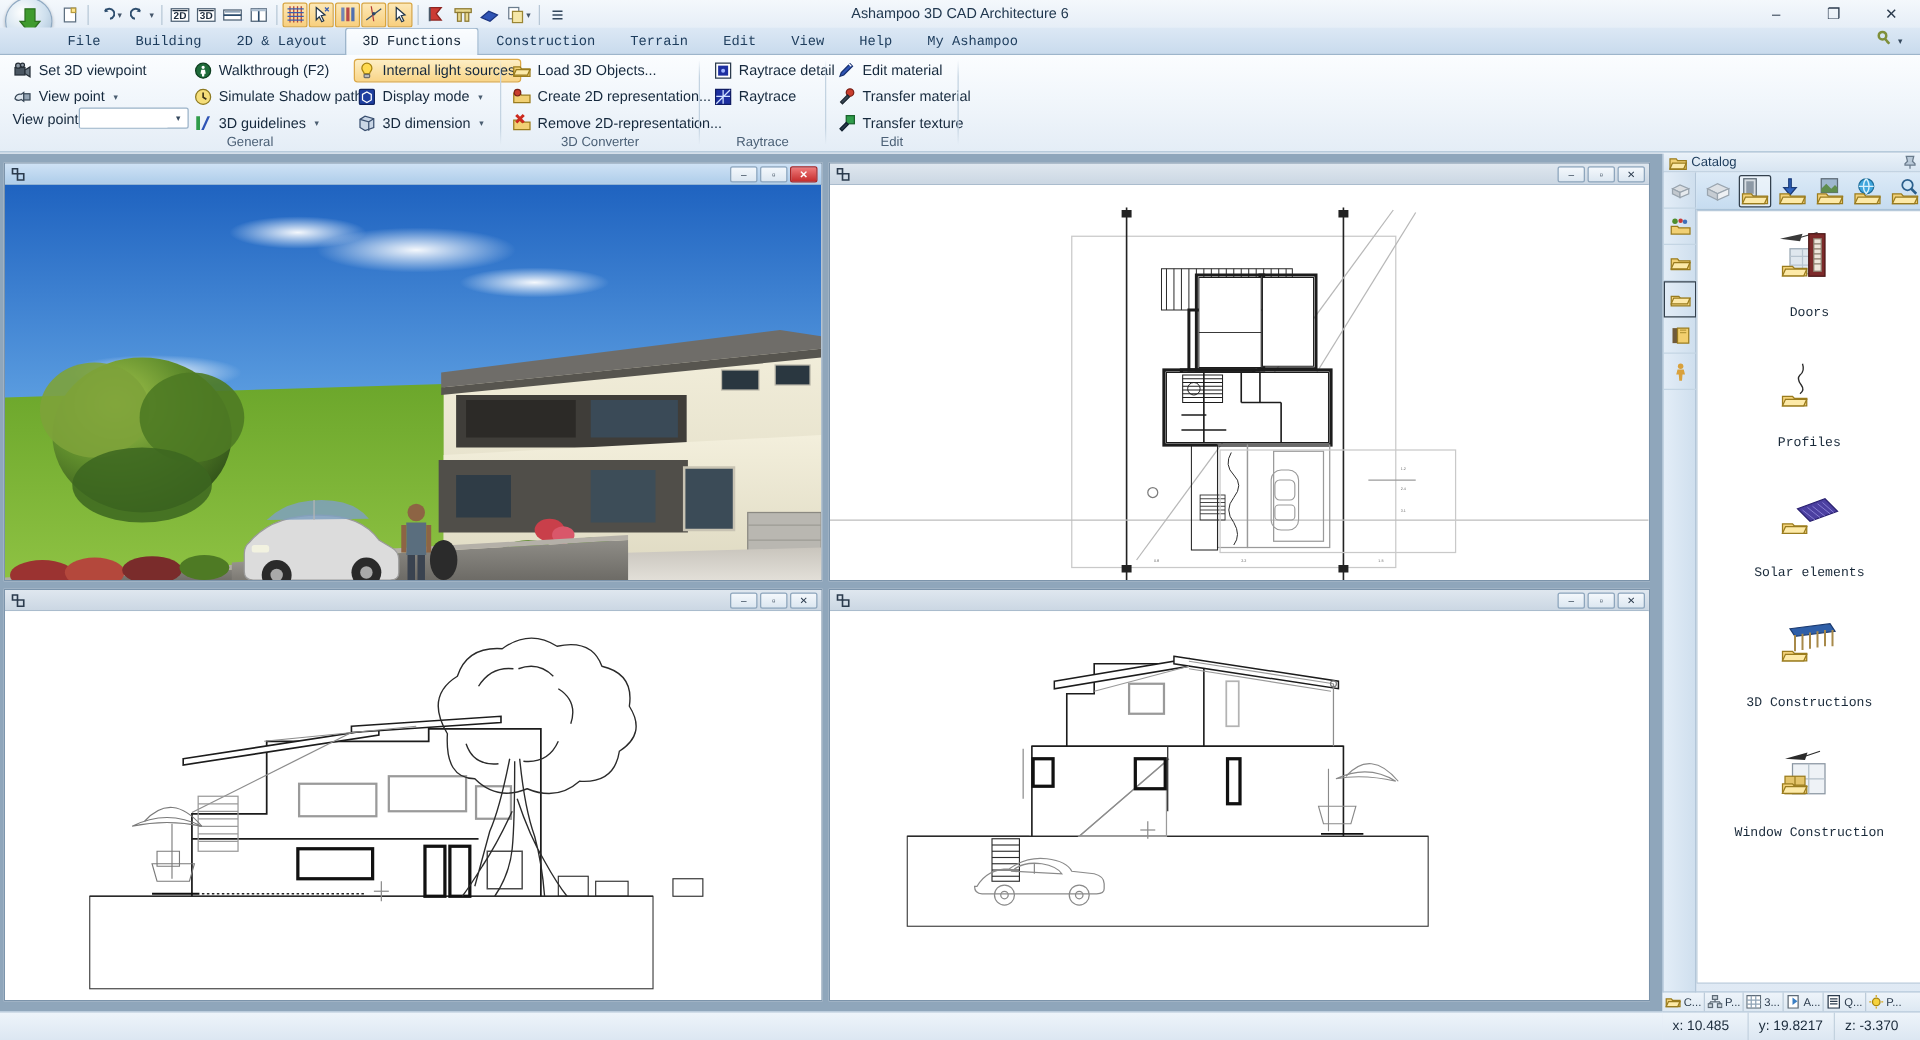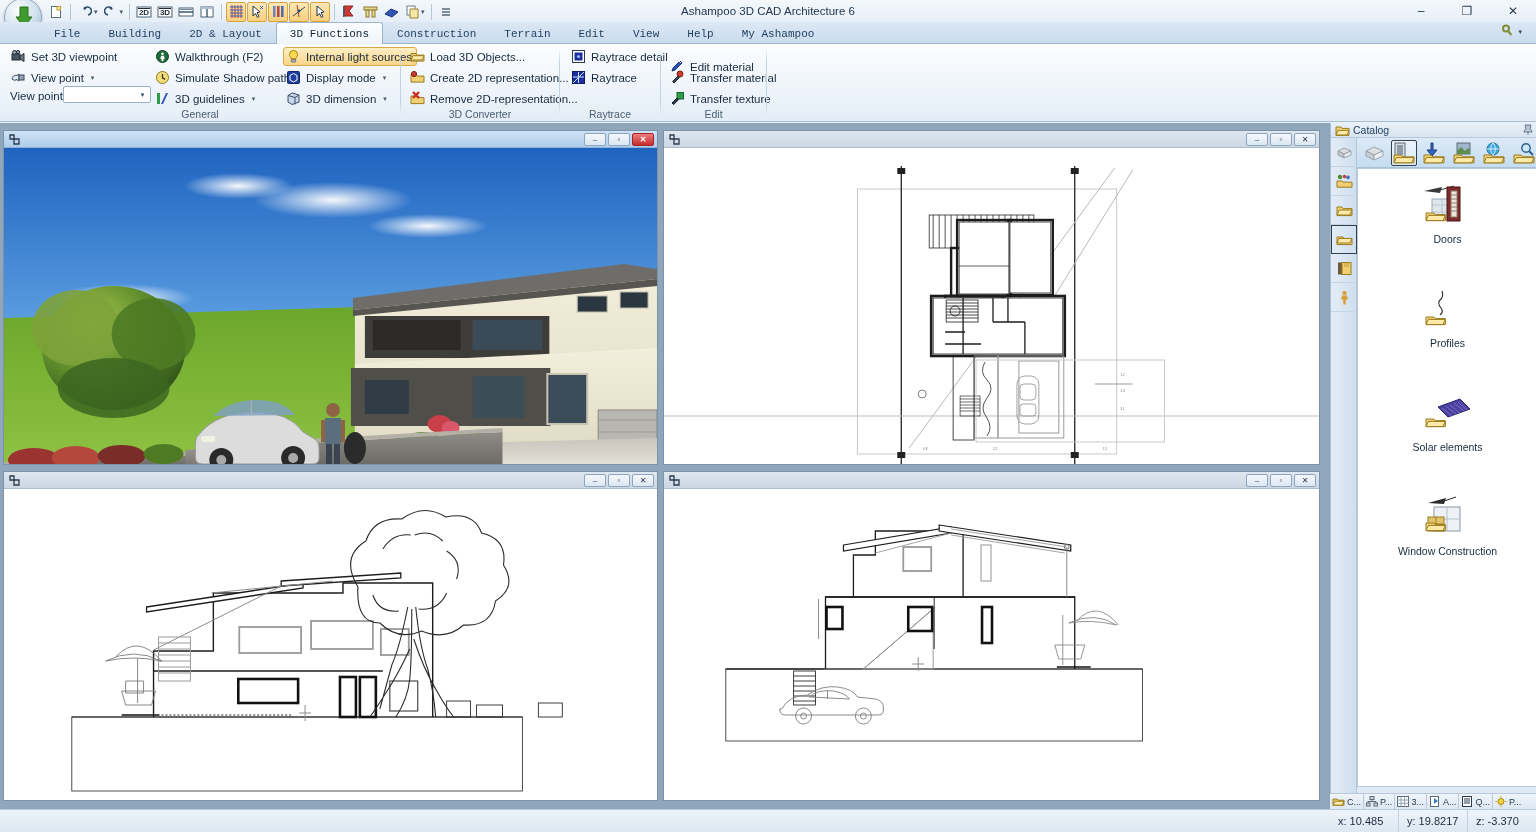"Edit material" div.ritem { top: 13px -> 3px }
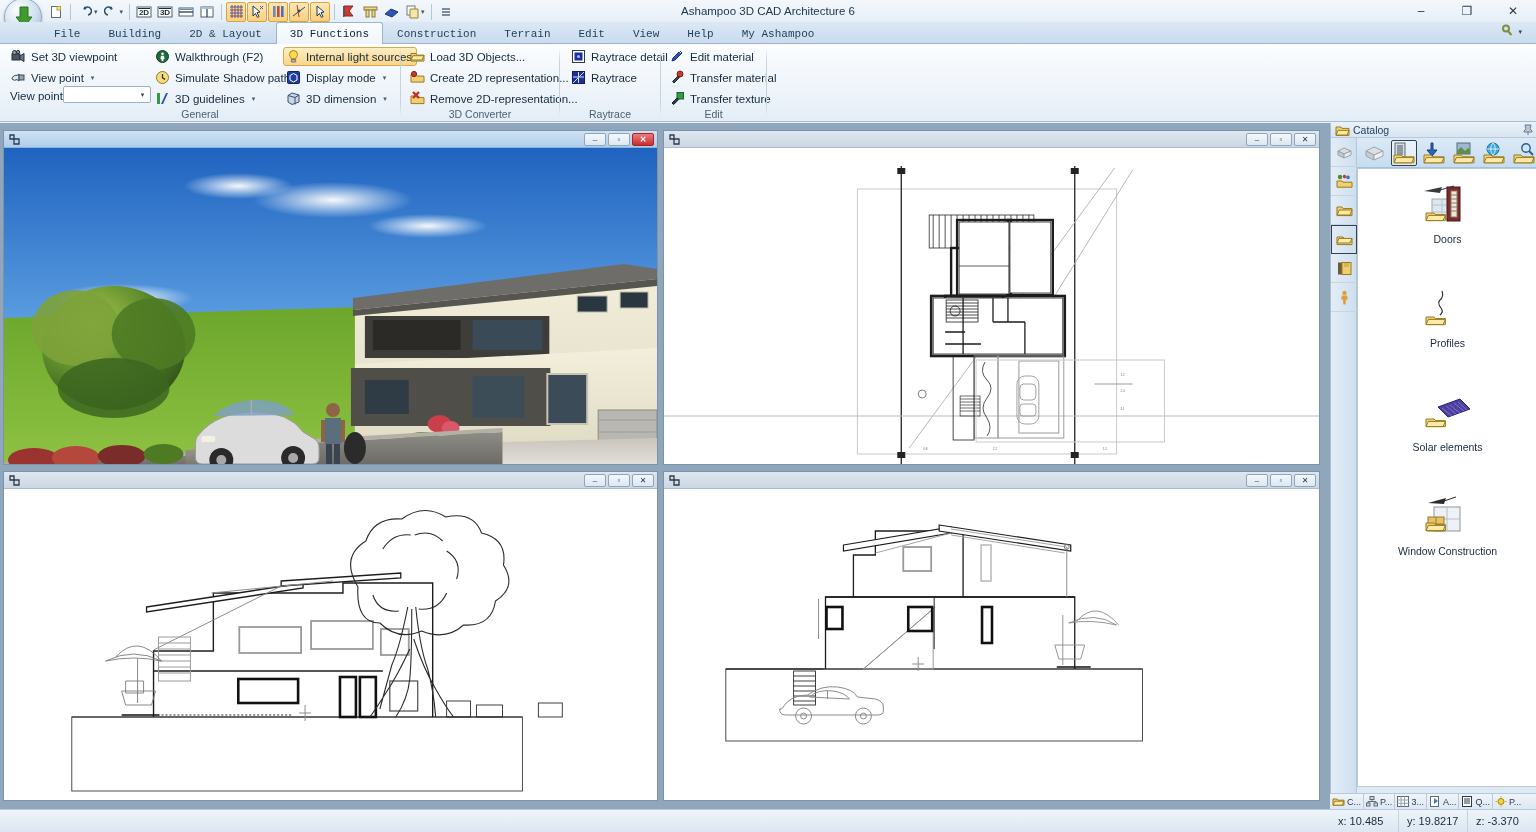"Doors" .cat-item .cname { font-family: none -> Liberation Mono, monospace; margin-top: 0 -> 11px }
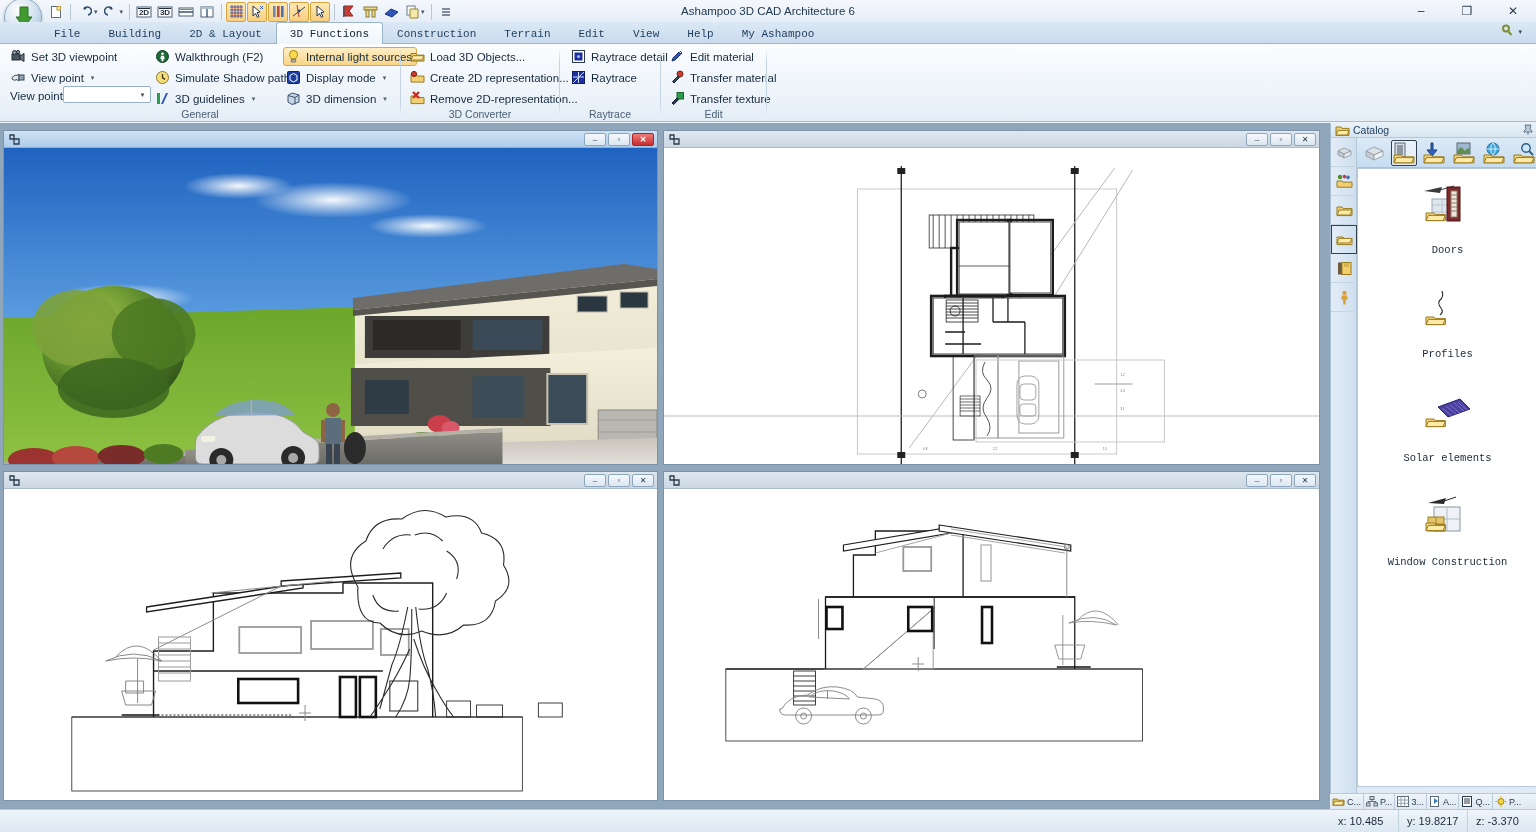"3D Constructions" div.cat-item { html: none -> <div> <span> <svg> <path></path> <g> <line></line> <line></line> <line></line> <line></line> <line></line> <line></line> </g> <path></path> <path></path> </svg> </span> <span>3D Constructions</span> </div> }
